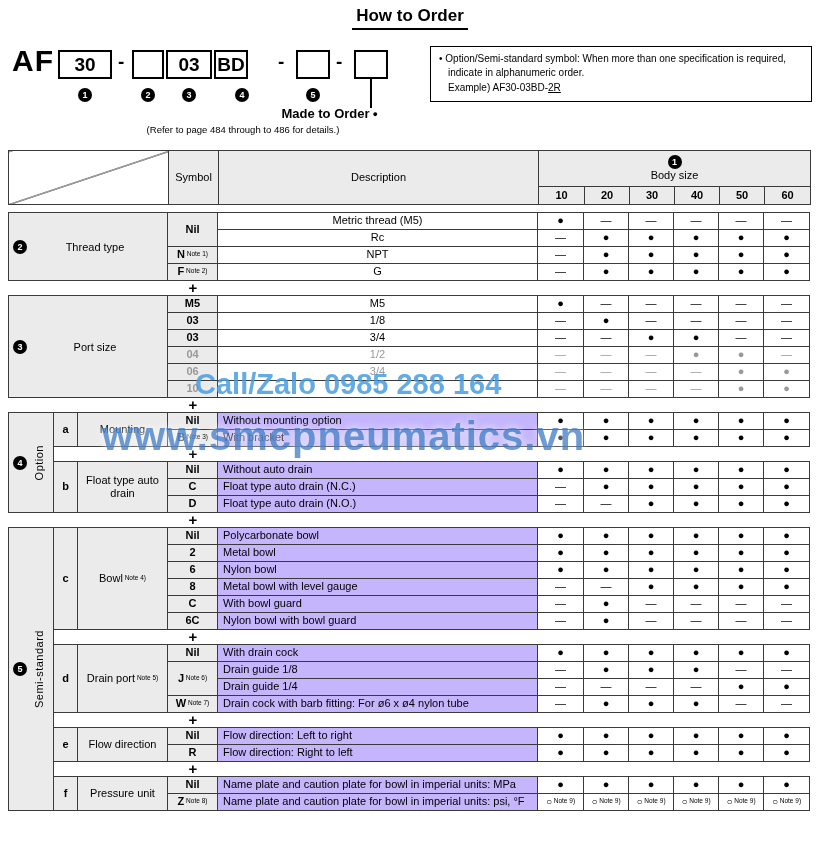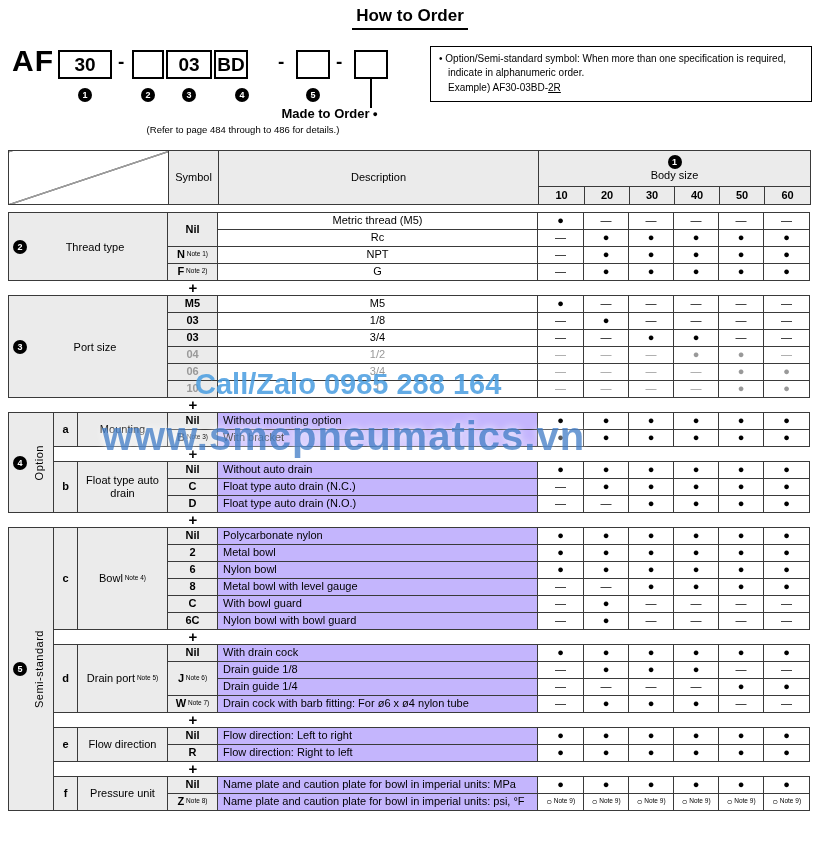"Polycarbonate nylon" td.desc-l { text: nylon -> bowl }
